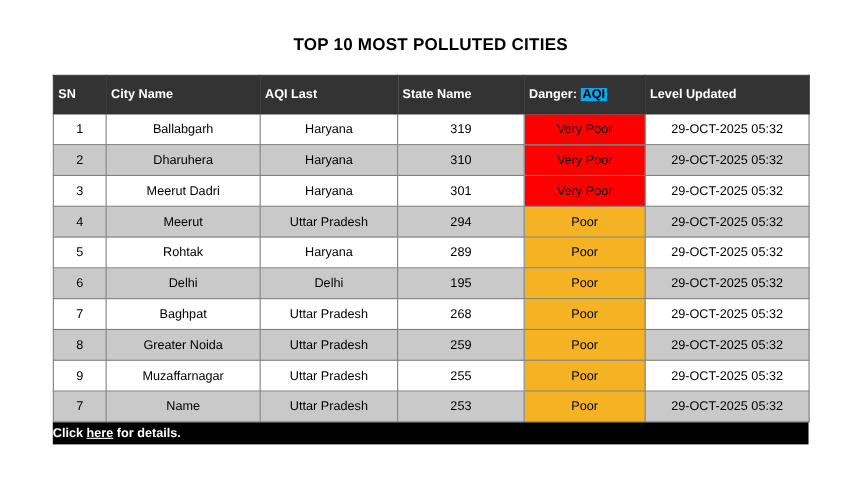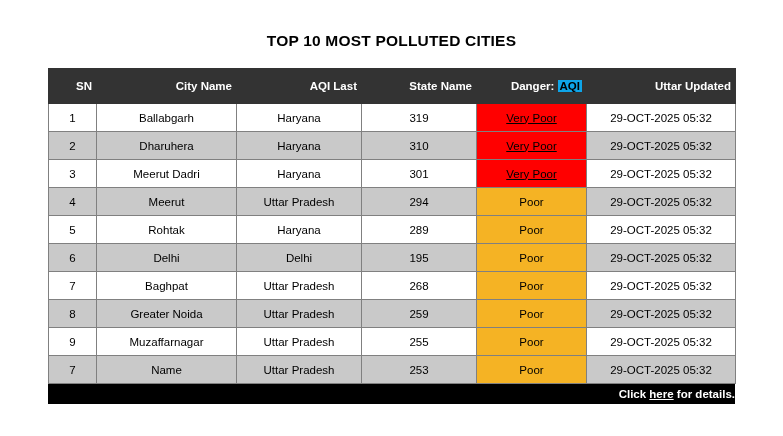"SN" table.aqi thead th { text-align: right -> left }
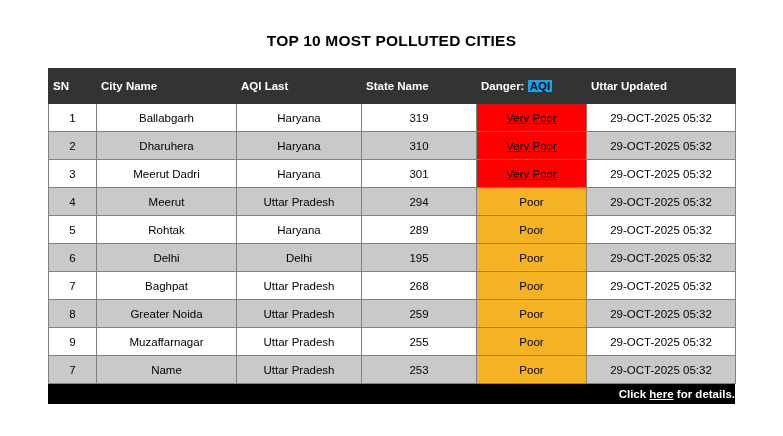"Uttar Updated" th { text: Uttar -> Level }
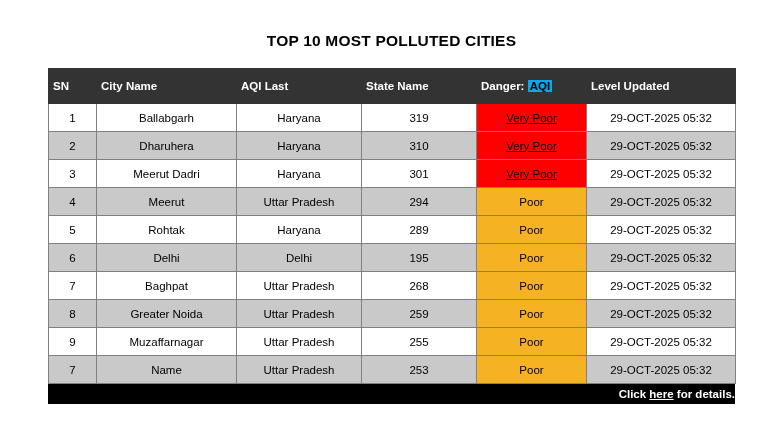"Very Poor" td.danger-verypoor { text-decoration: underline -> none }
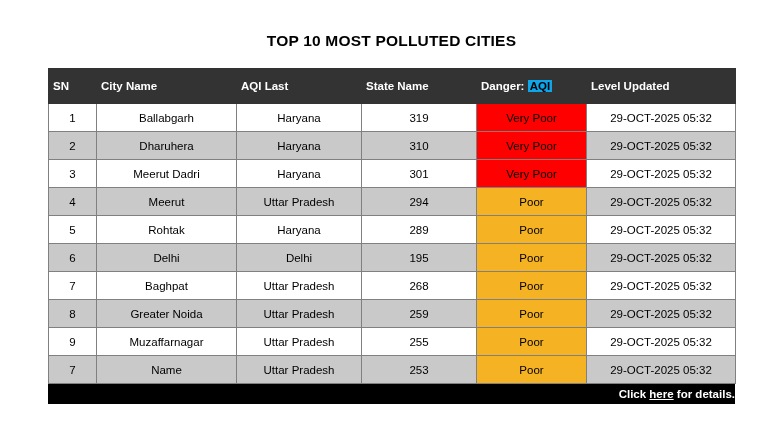"Click here for details." .footer { text-align: right -> left }
